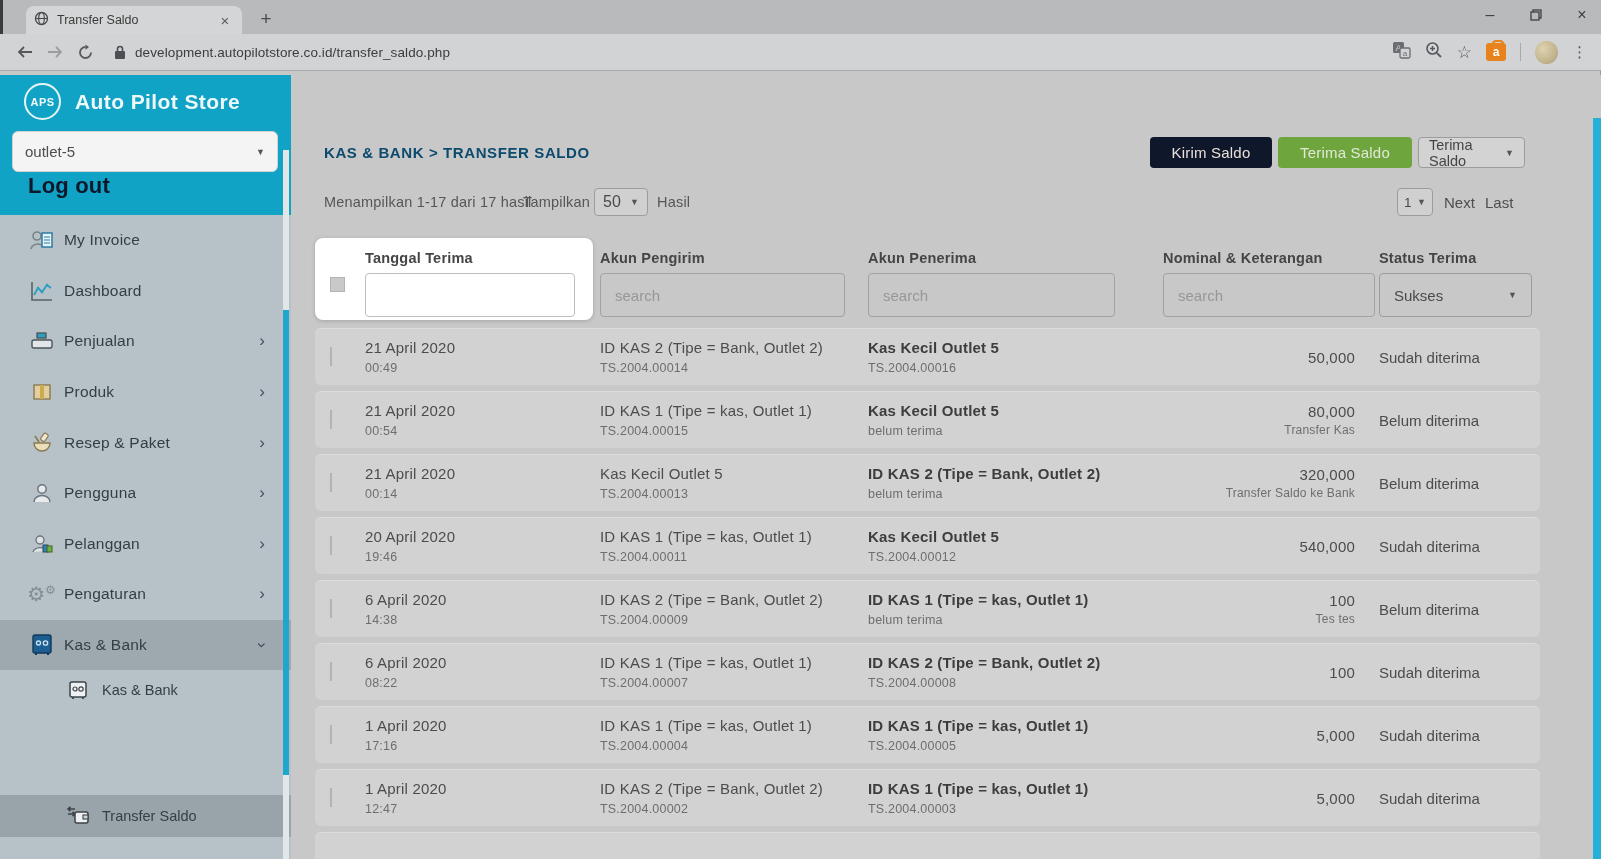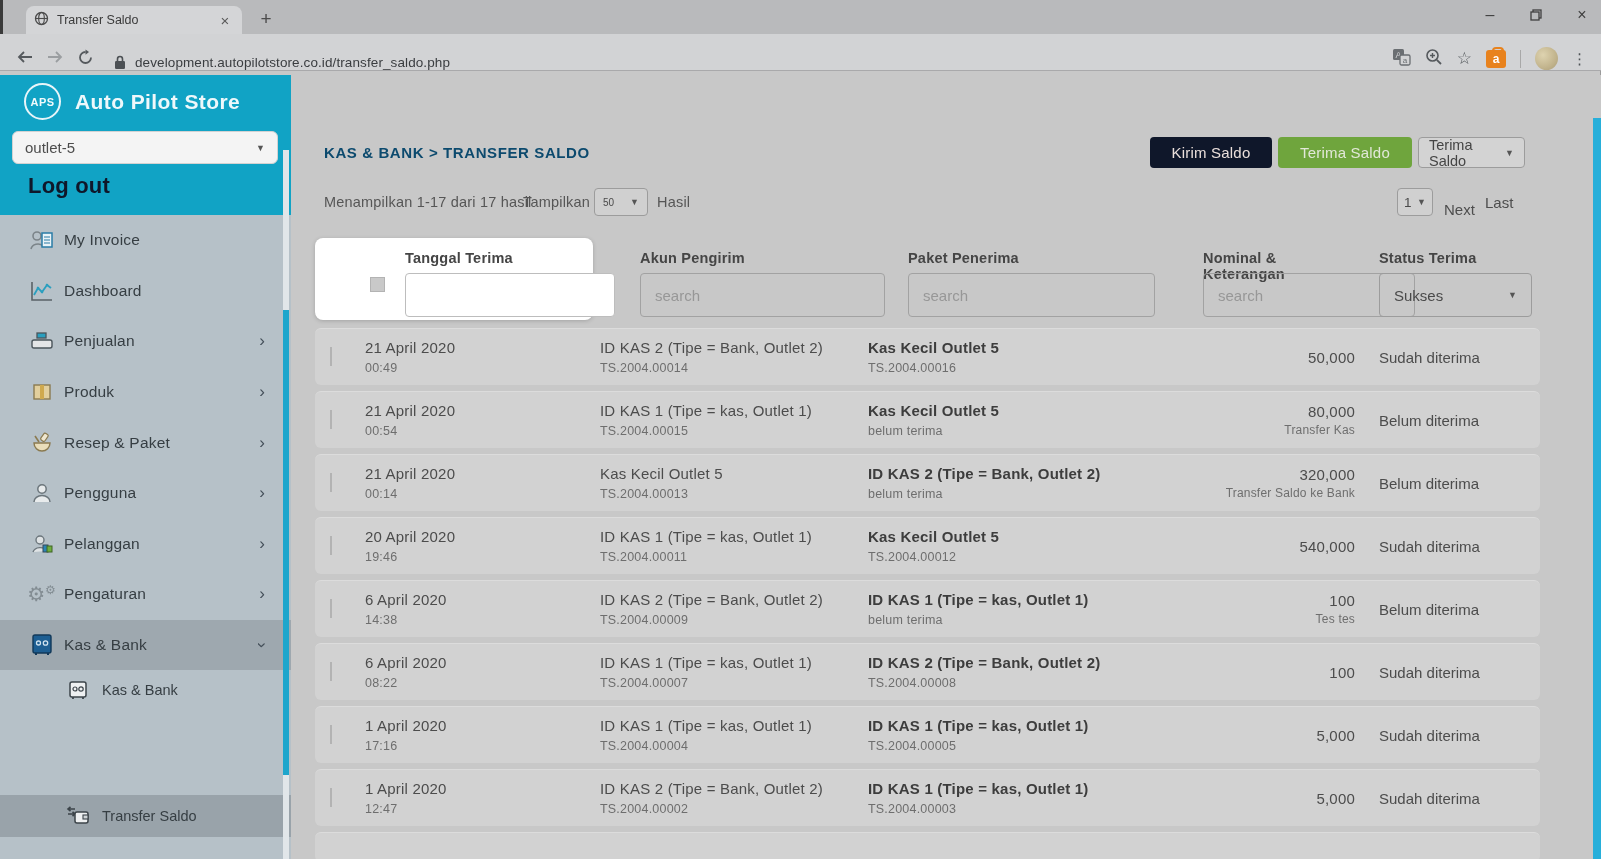"development.autopilotstore.co.id/transfe" .toolbar { align-items: flex-end -> center }
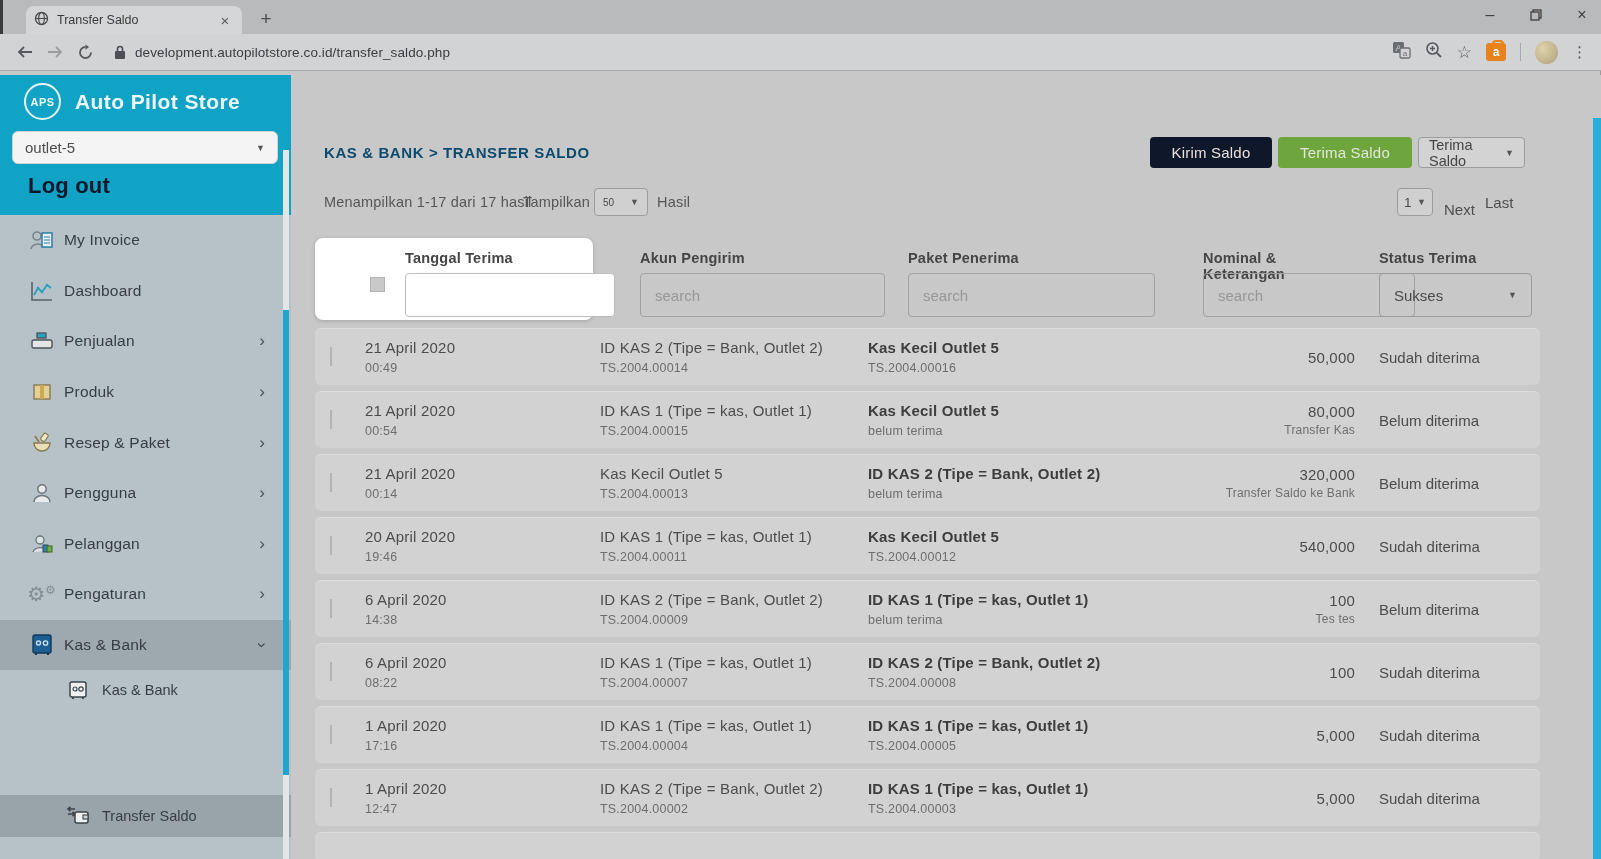"outlet-5" .outlet-select { height: 33px -> 41px }
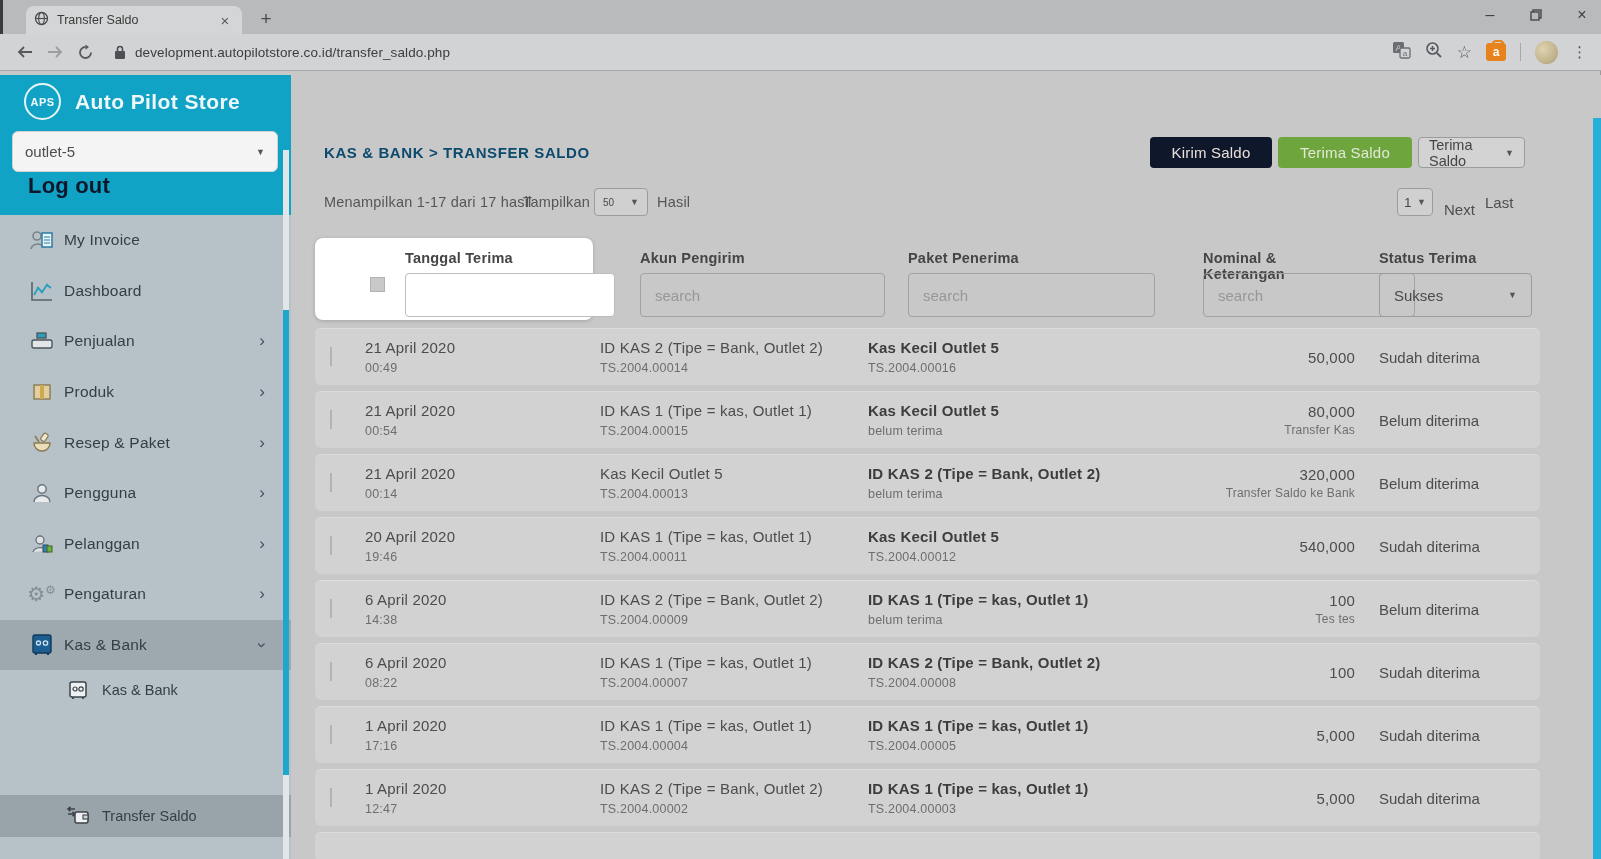"50" .pagesize-select .val { font-size: 10px -> 16px }
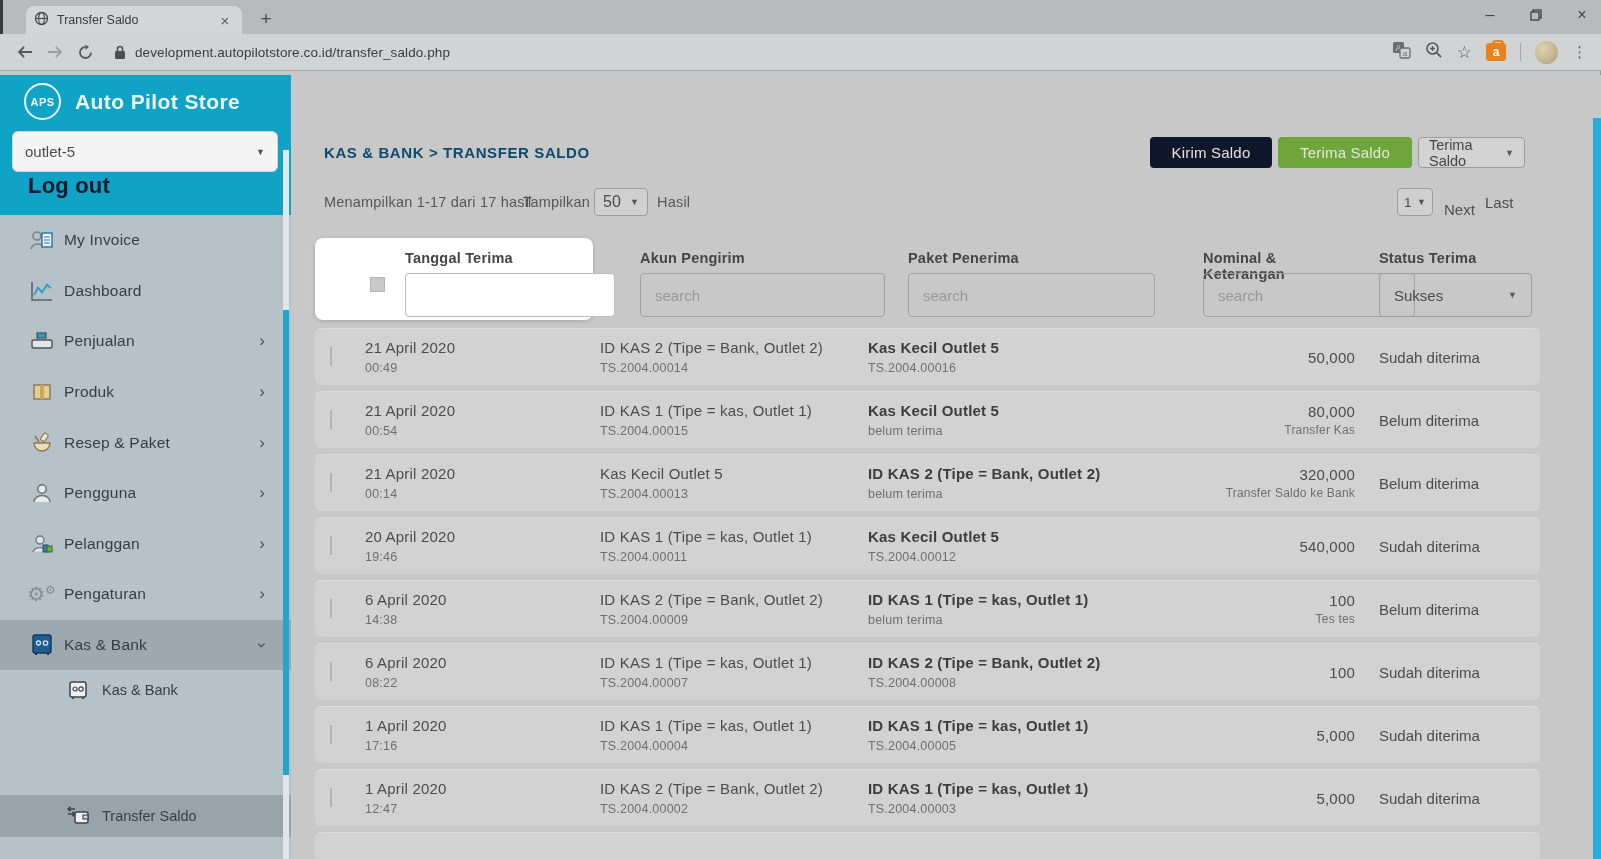"Next" .pager-next { margin-top: 7px -> none }
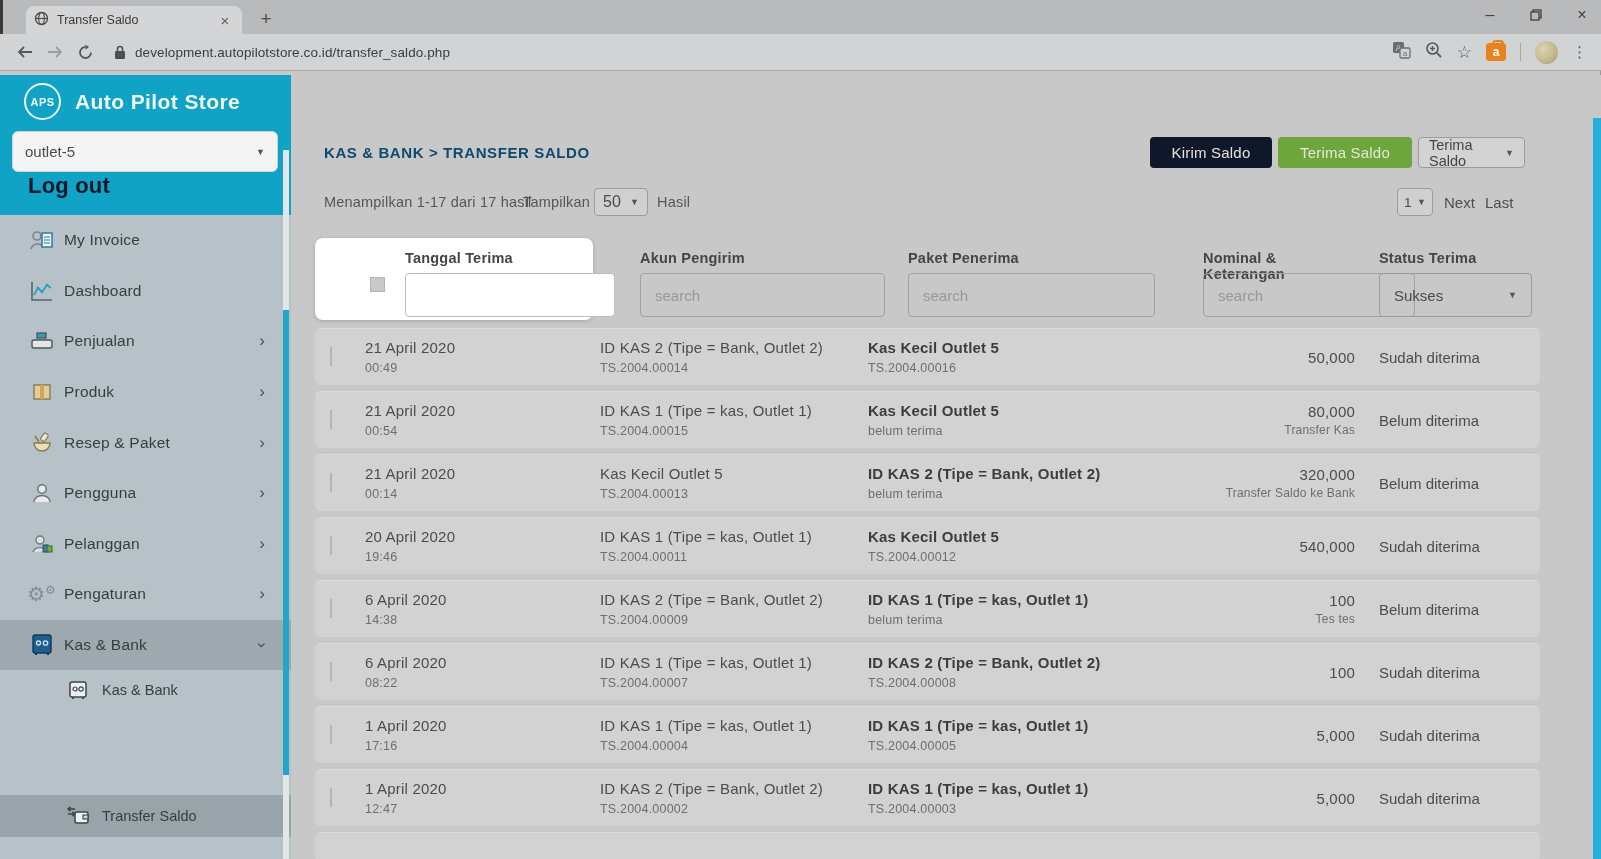"Tanggal Terima" .filter-grid { padding-left: 40px -> none }
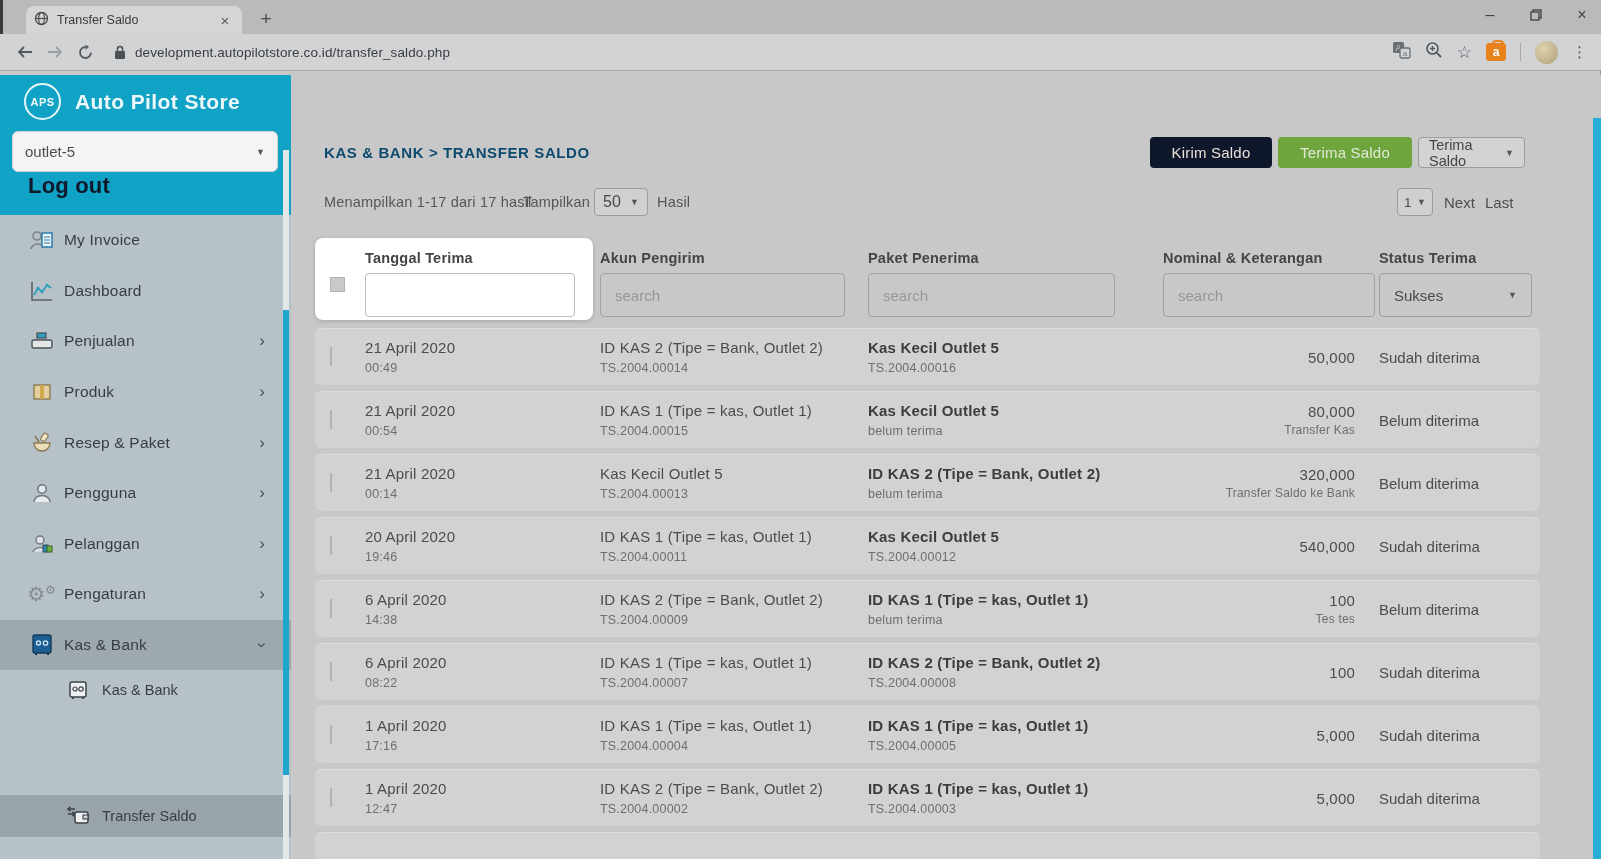"Paket Penerima" div.f-label { text: Paket -> Akun }
